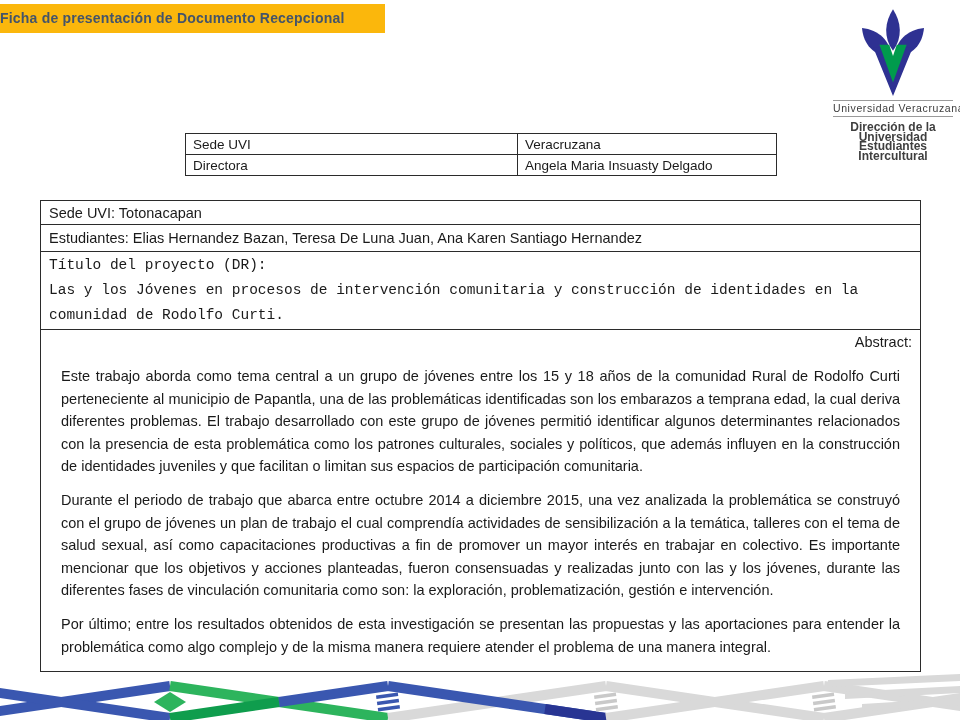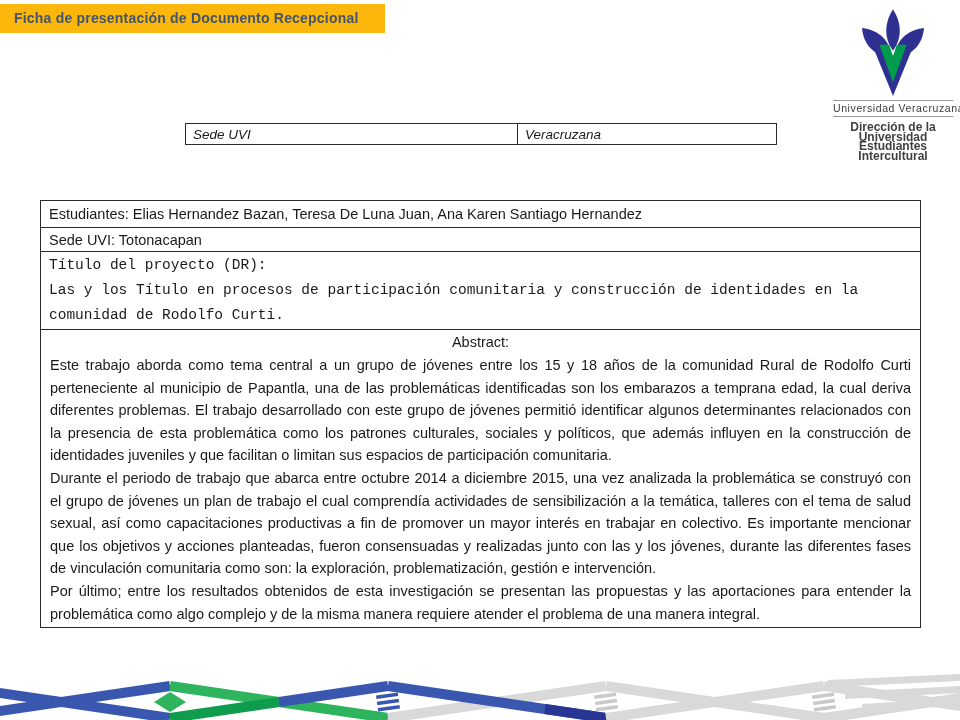"Ficha de presentación de Documento" .title-bar { padding-left: 14px -> none }
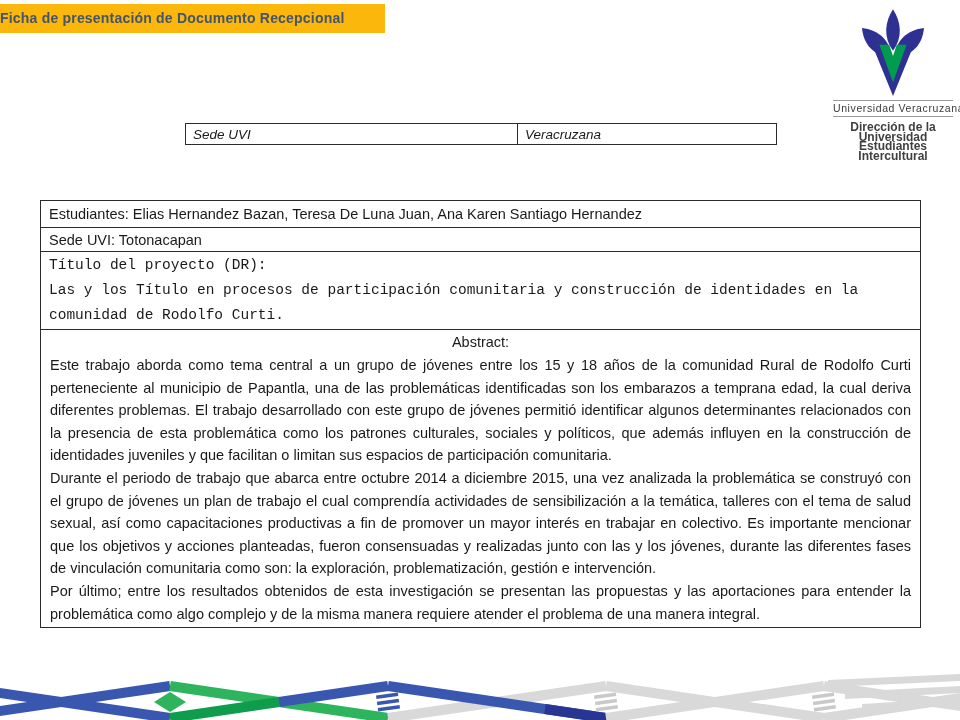"Sede UVI" table.info-table { font-style: italic -> none; top: 123px -> 133px }
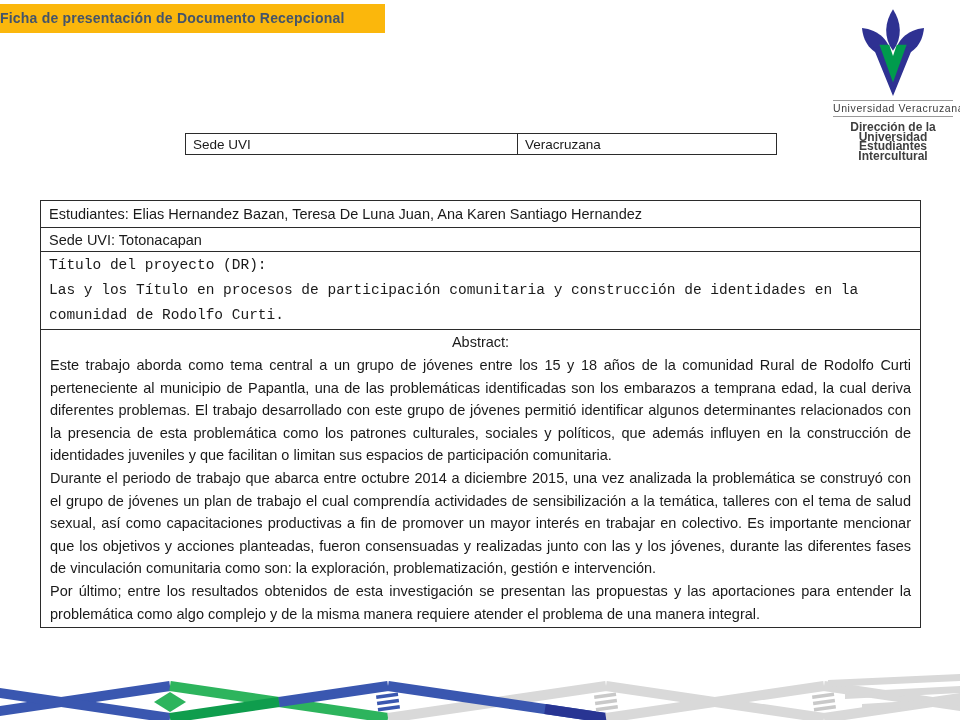"Directora" tr { html: none -> <tr> <td>Directora</td> <td>Angela Maria Insuasty Delgado</td> </tr> }
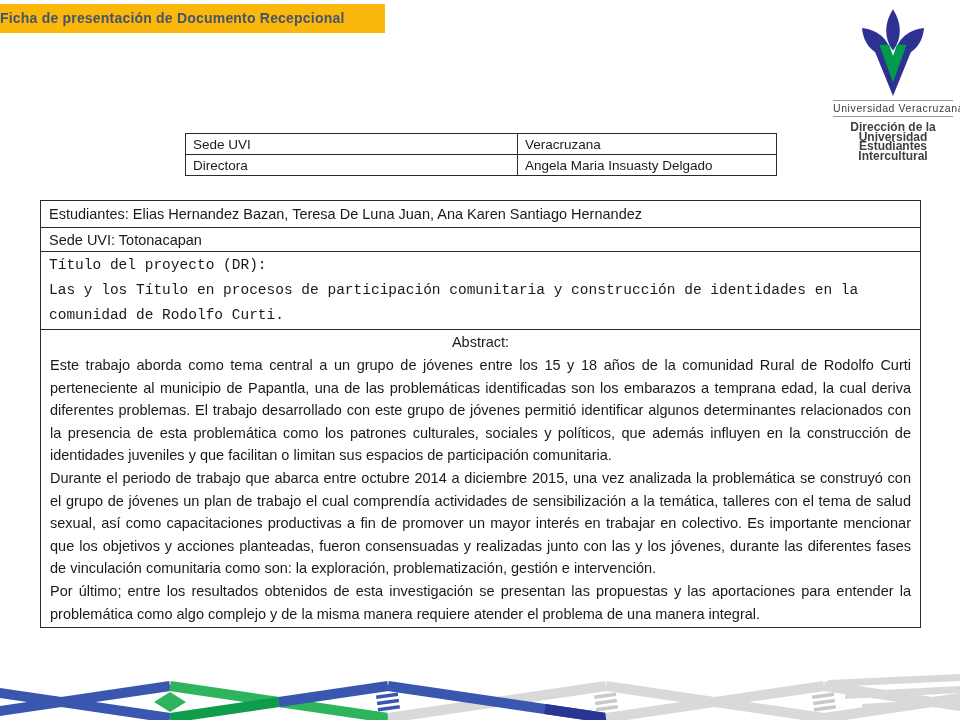"Estudiantes: Elias Hernandez Bazan," tr { order: before "Sede UVI: Totonacapan" -> after "Sede UVI: Totonacapan" }
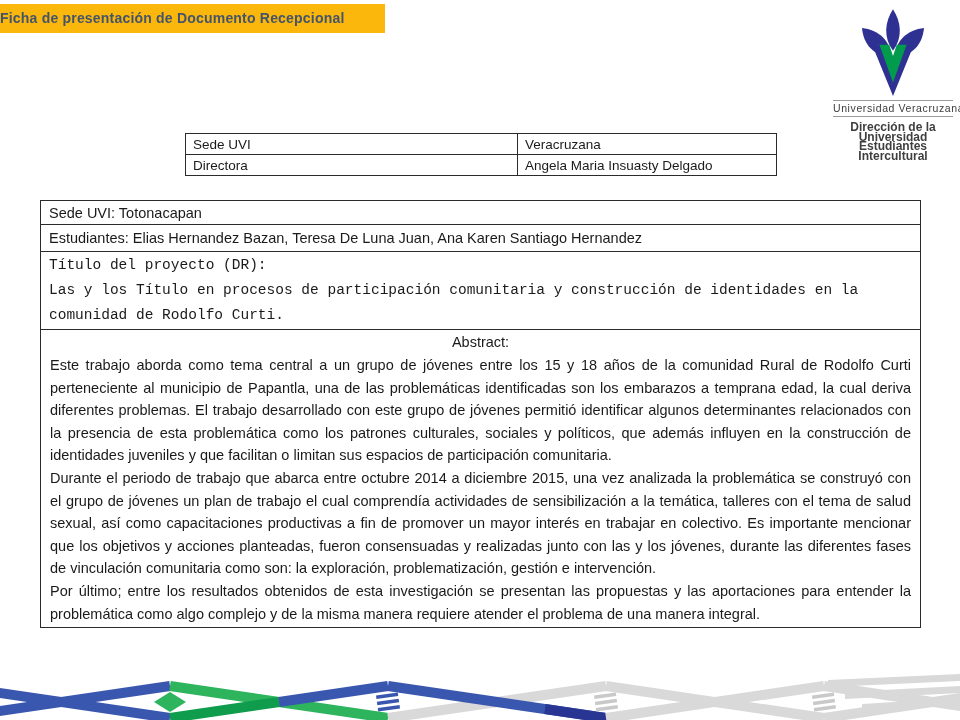"Las y los Título en" div { text: Título en procesos de participación -> Jóvenes en procesos de intervención }
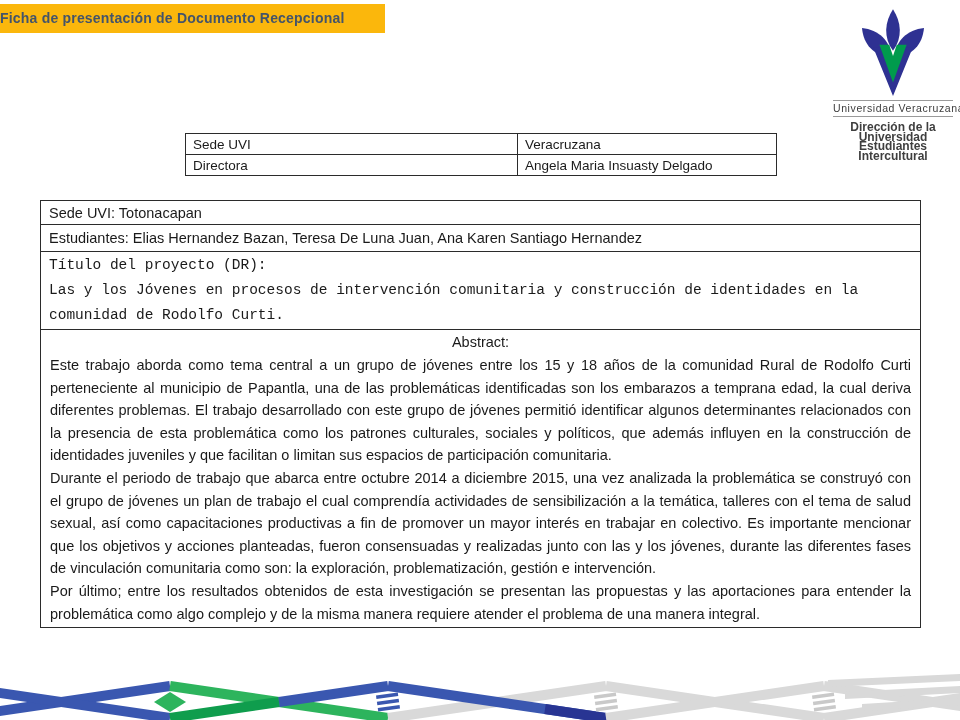"Abstract:" div { text-align: center -> right }
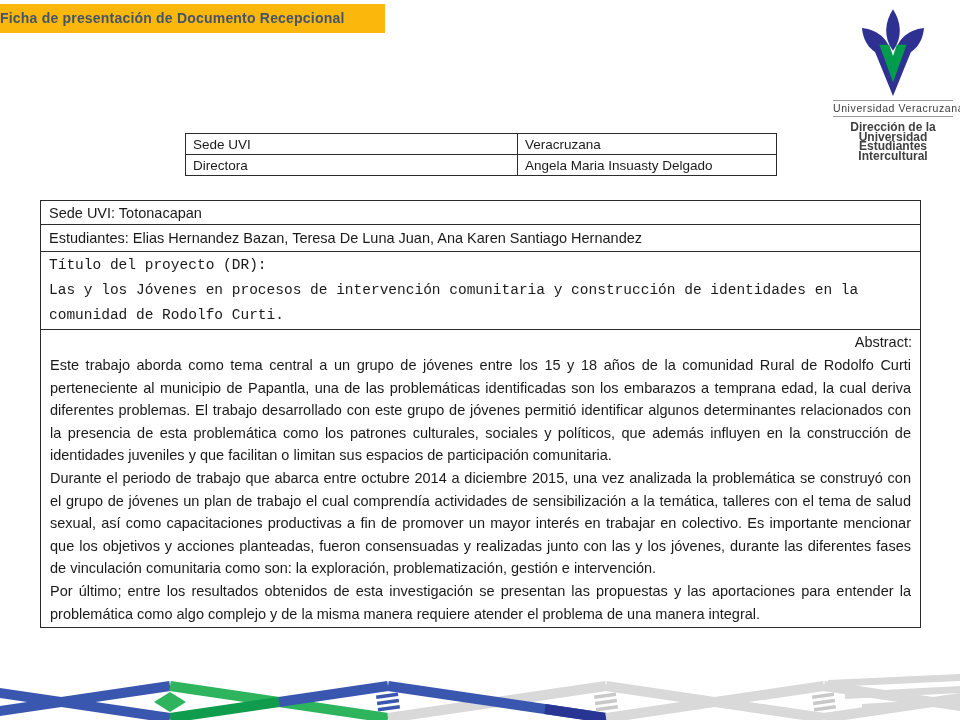"Este trabajo aborda como tema" td.row-abstract p { margin: 1px -> 12px }
